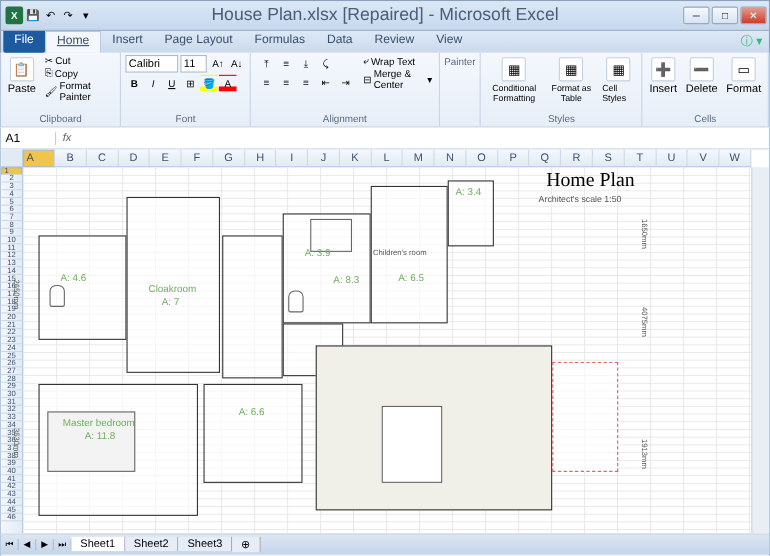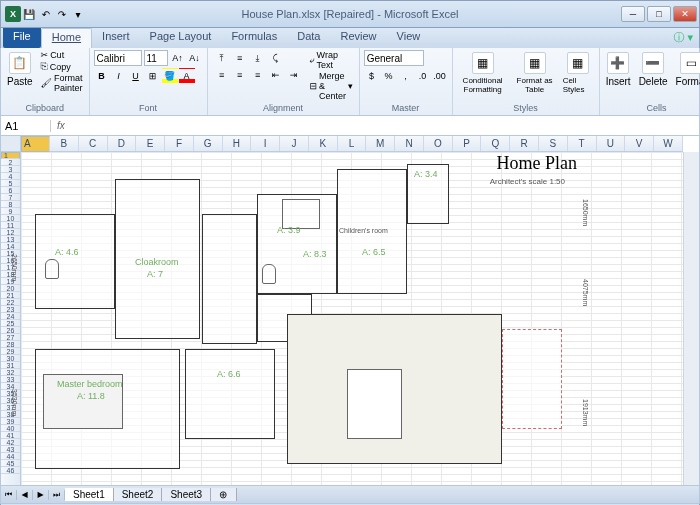"House Plan.xlsx [Repaired] - Microsoft" .title { font-size: 11px -> 16px }
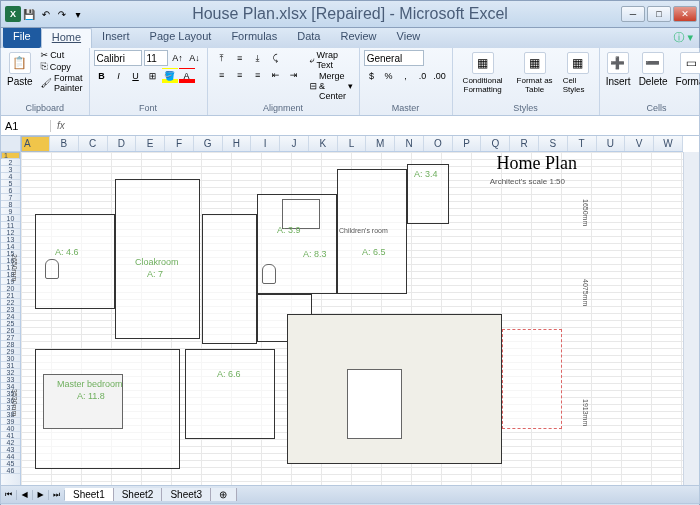"General" div.group-body { html: <div> <div>General</div> <div> <div>$</div> <div>%</div> <div>,</div> <div>.0</div> <div>.00</div> </div> </div> -> none }
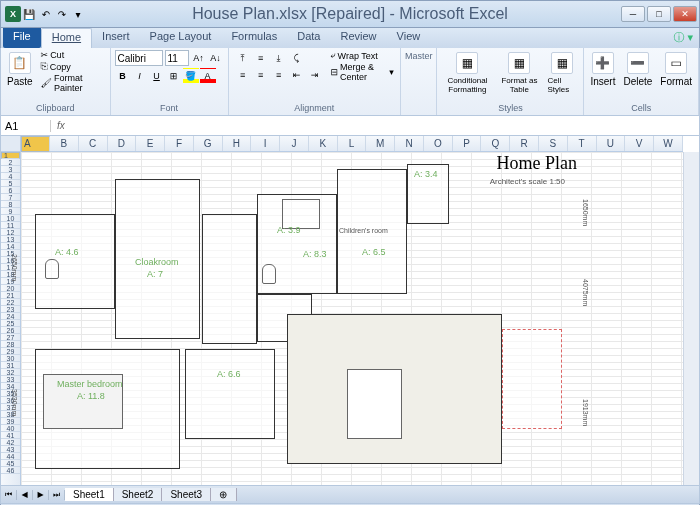"Master" div.group-label { text: Master -> Painter }
